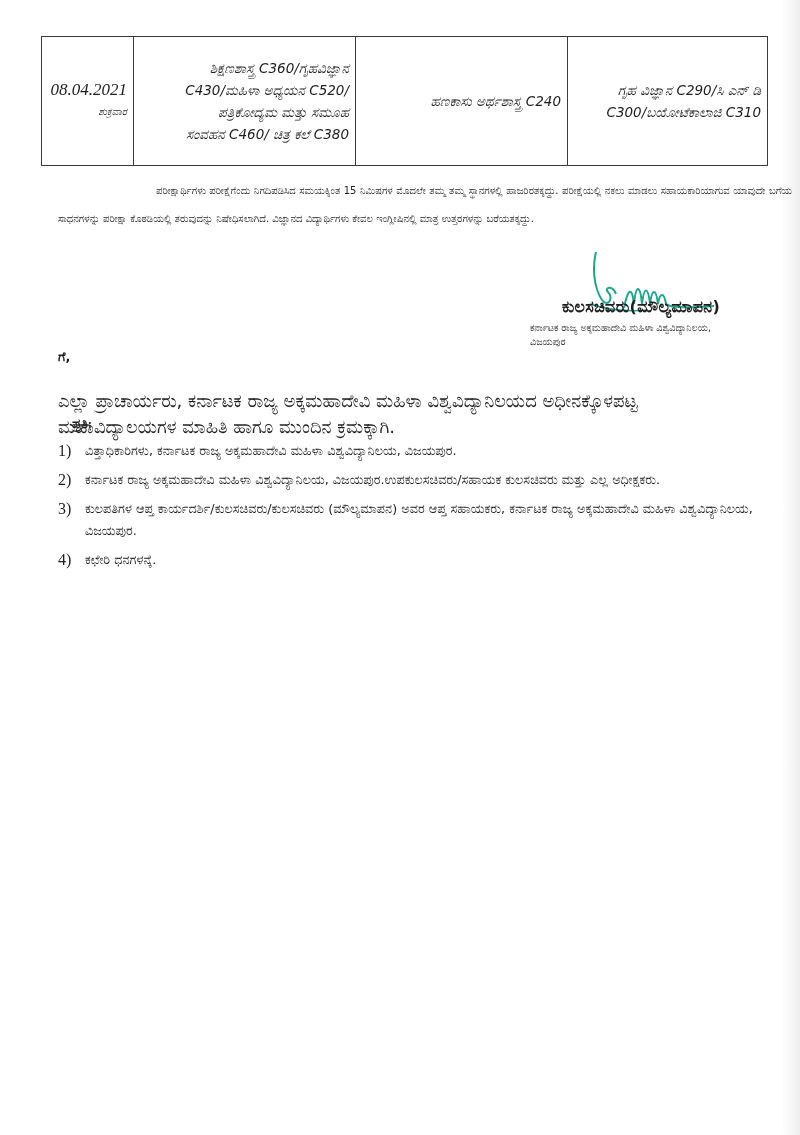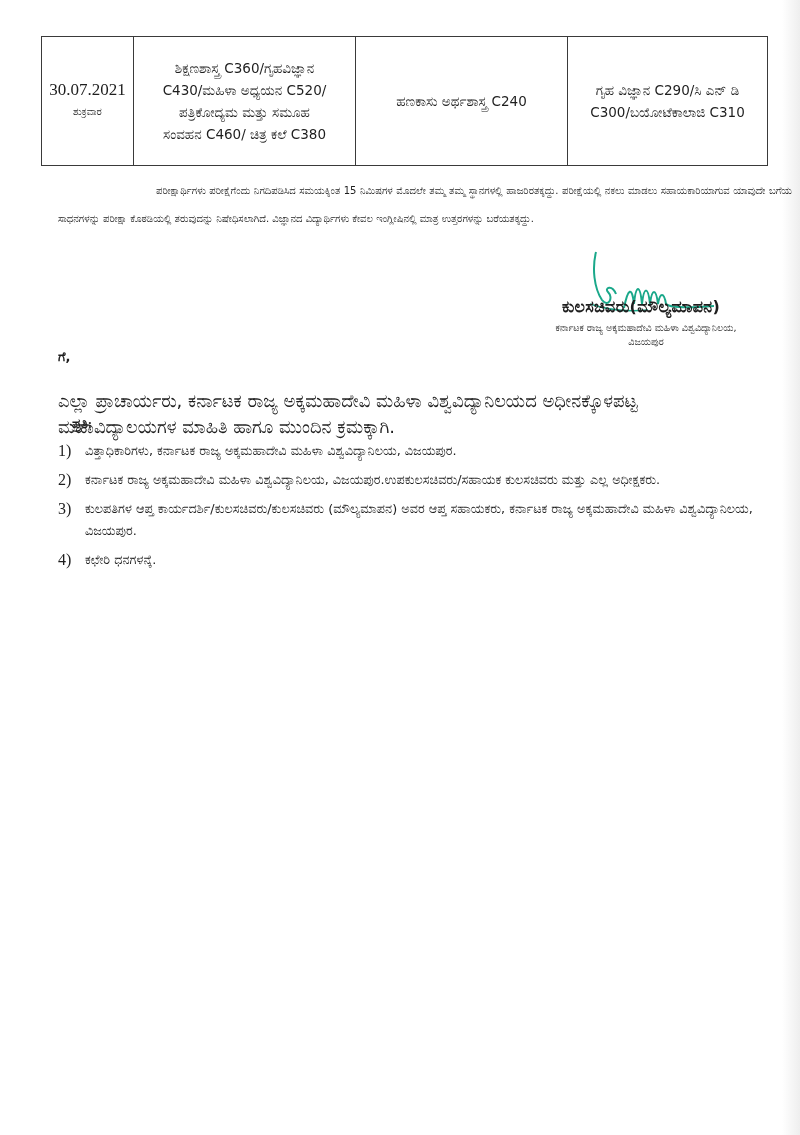"ಶಿಕ್ಷಣಶಾಸ್ತ್ರ C360/ಗೃಹವಿಜ್ಞಾನ" table.schedule td { font-style: none -> italic; text-align: center -> right }
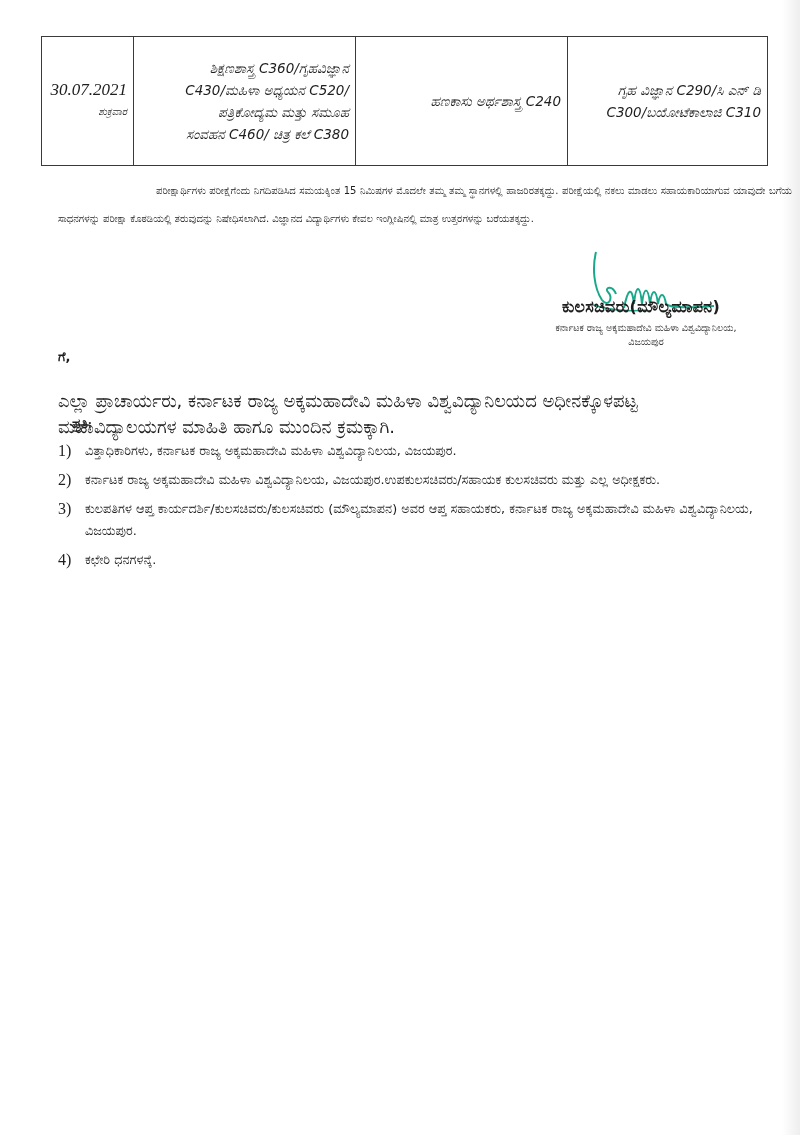"30.07.2021" span.date-num { text: 30.07.2021 -> 08.04.2021 }
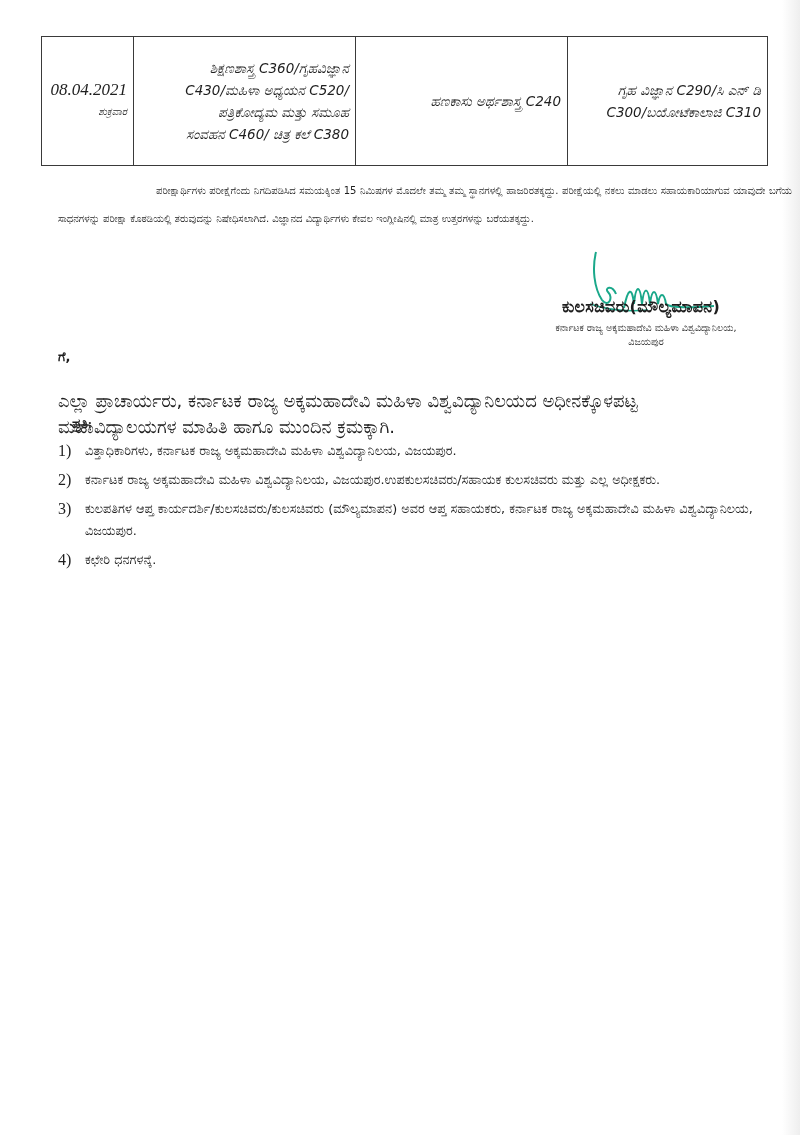"ಕರ್ನಾಟಕ ರಾಜ್ಯ ಅಕ್ಕಮಹಾದೇವಿ ಮಹಿಳಾ ವಿಶ್ವವಿದ್ಯಾನಿಲಯ," .sign-org { text-align: center -> left }
